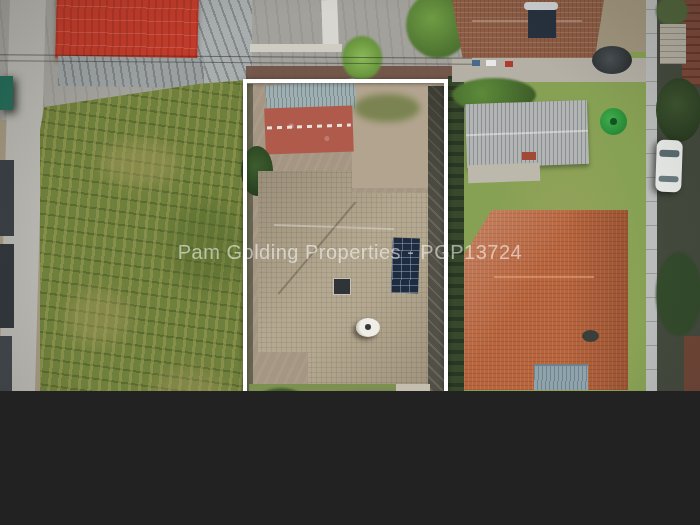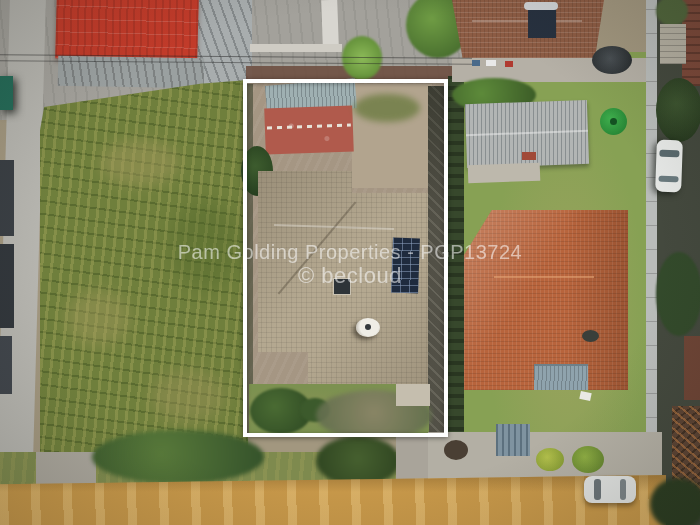"Pam Golding Properties - PGP13724" #scene { height: 525px -> 391px }
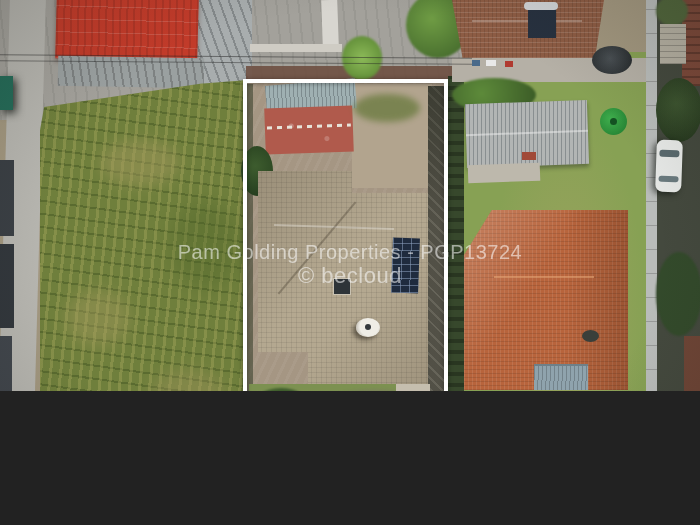"© becloud" div.watermark { html: <div>© becloud</div> -> none }
